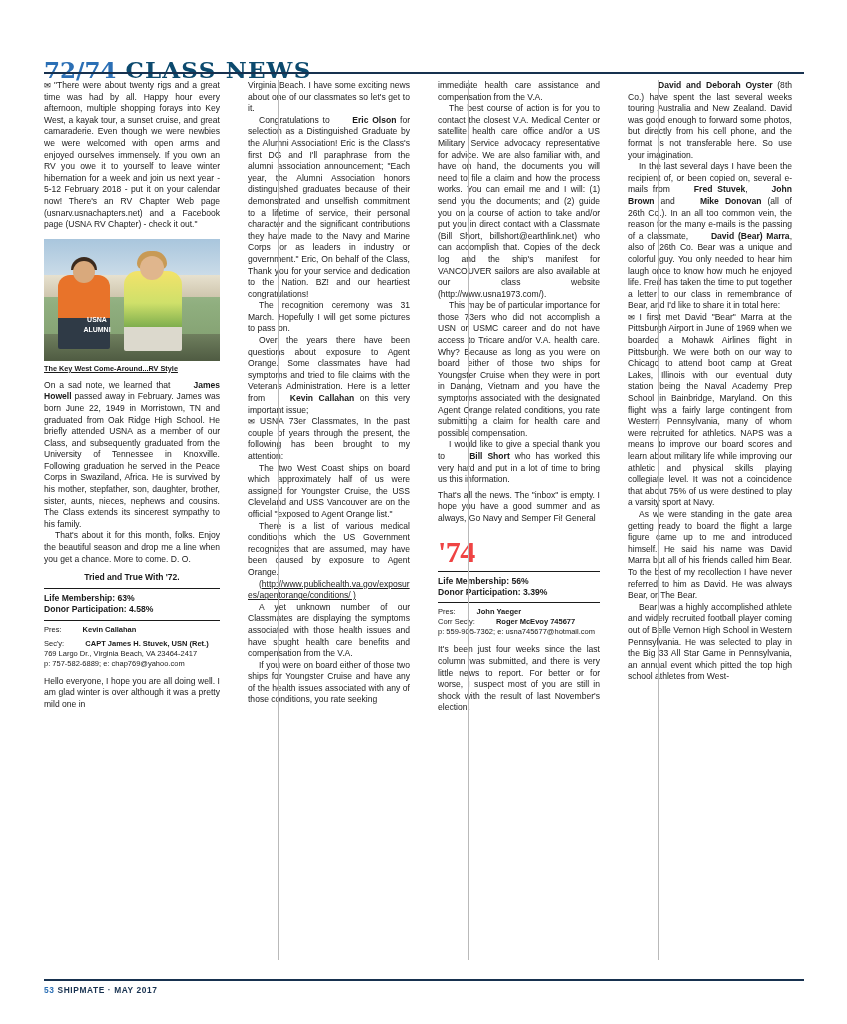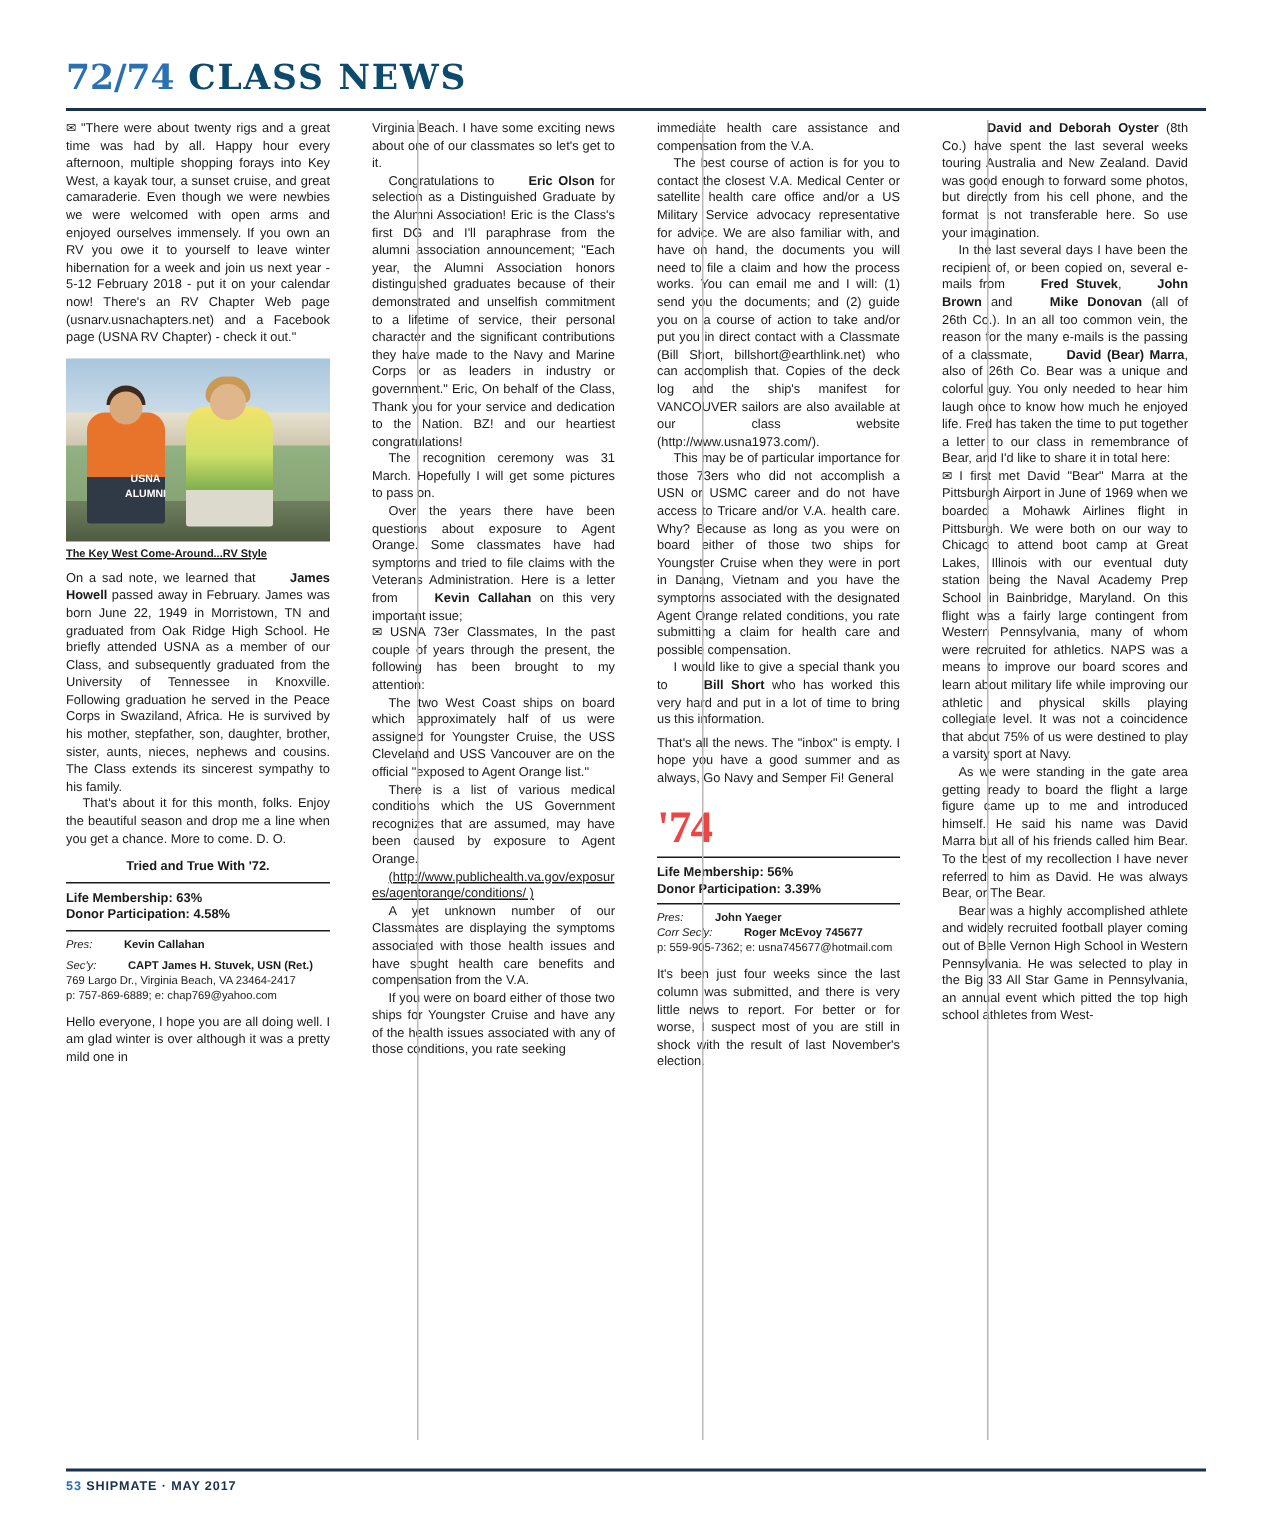"72/74" .header { top: 38px -> 56px }
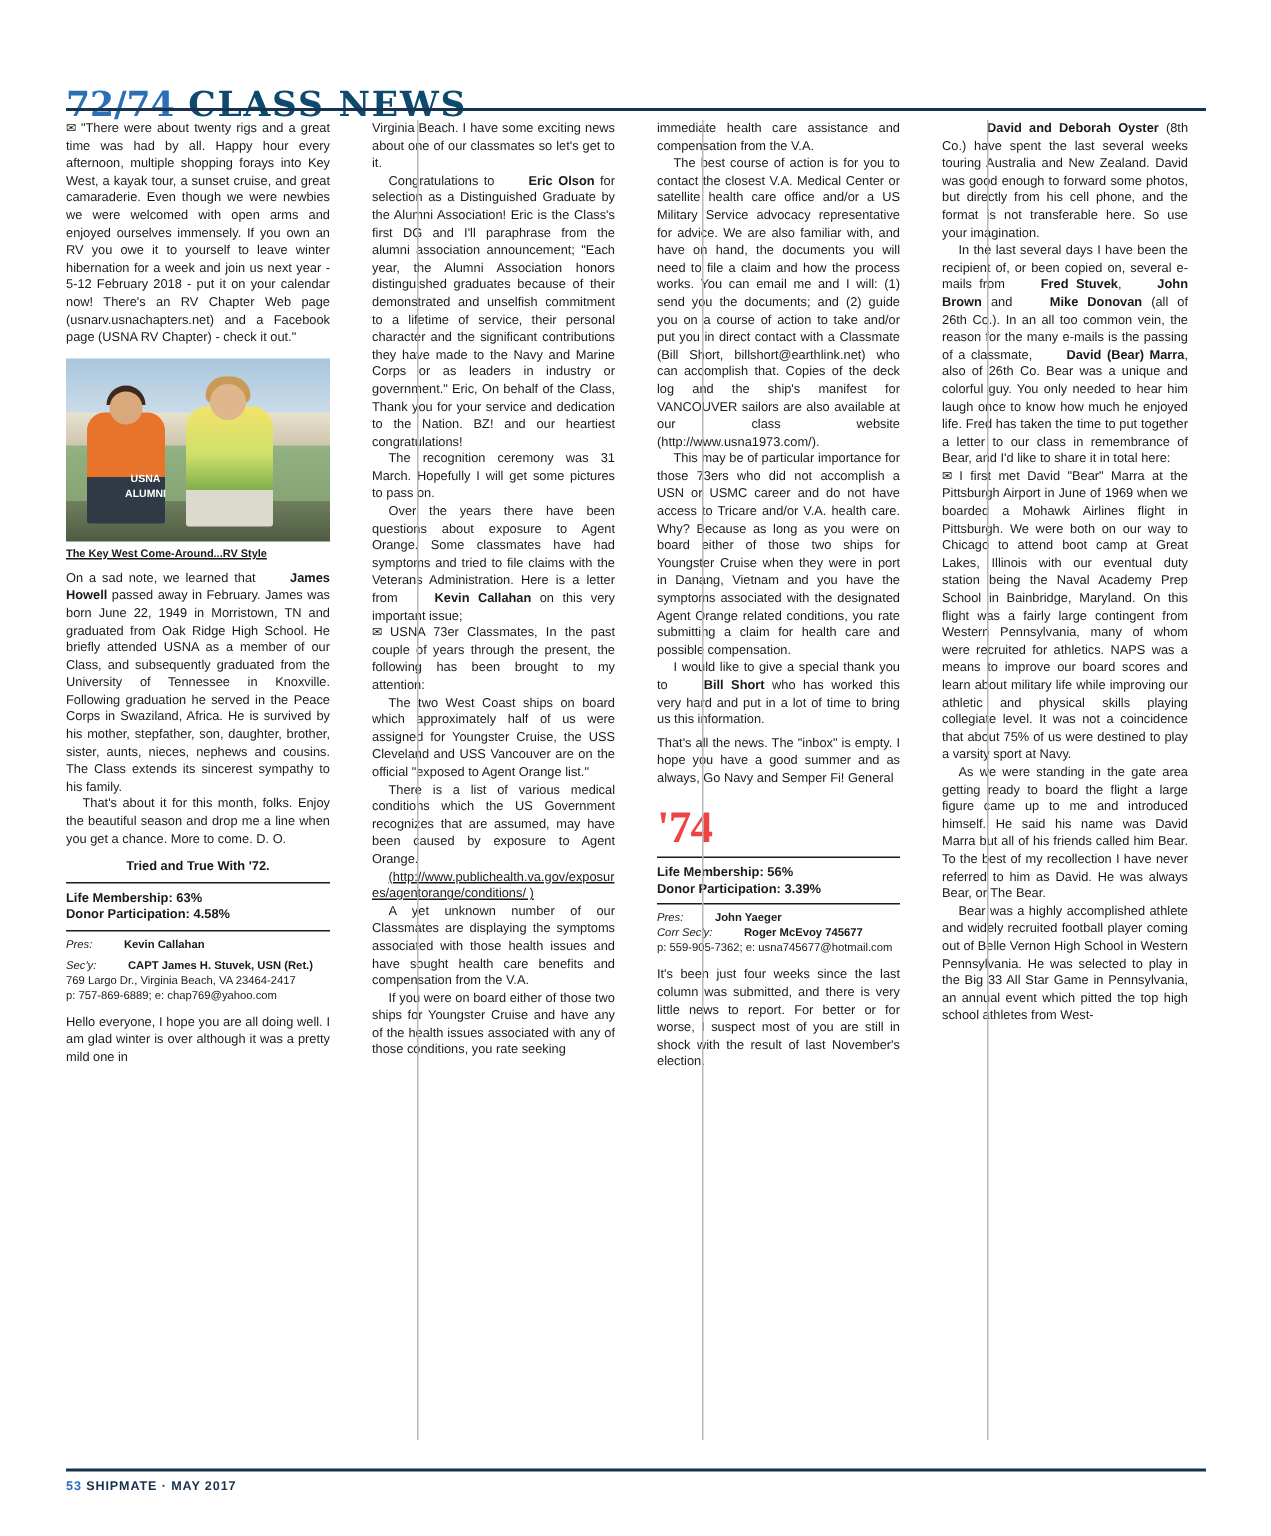"Pres:" .officer .lbl { font-style: italic -> none }
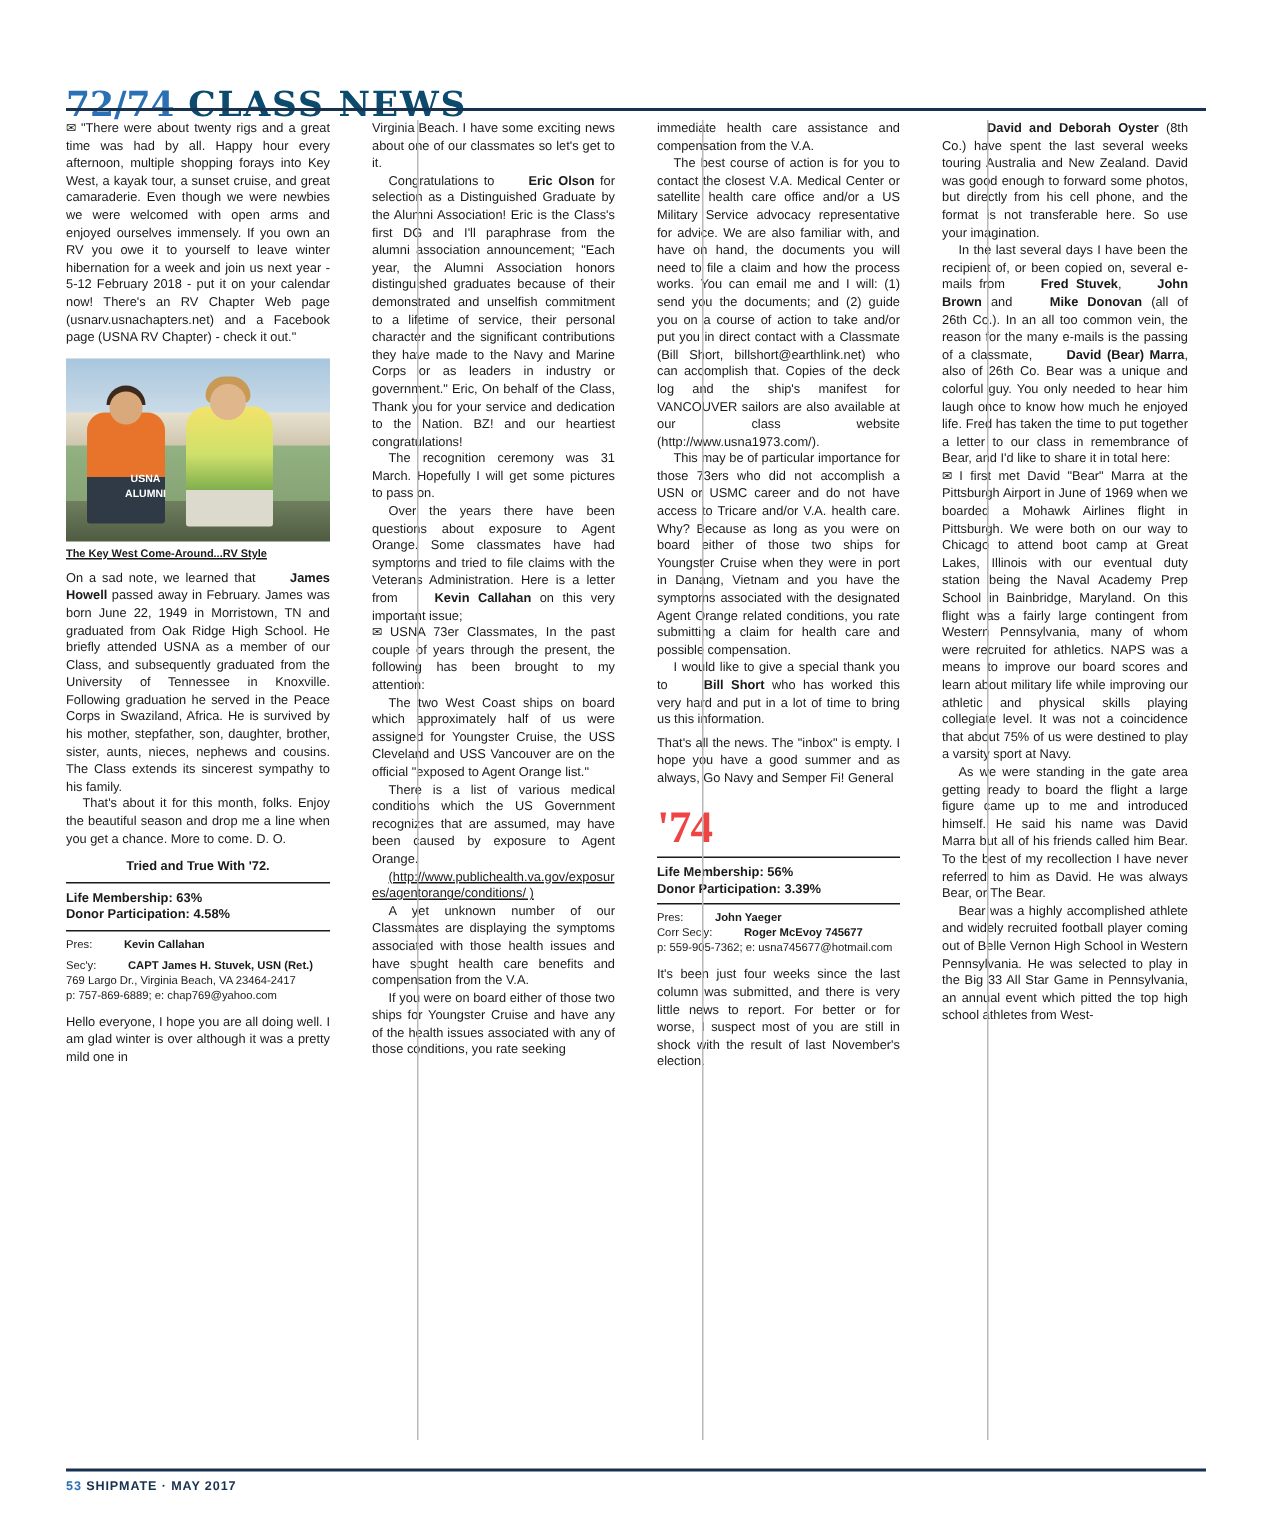"p: 757-869-6889; e: chap769@yahoo.com" p.officer { text: 757-869-6889 -> 757-582-6889 }
